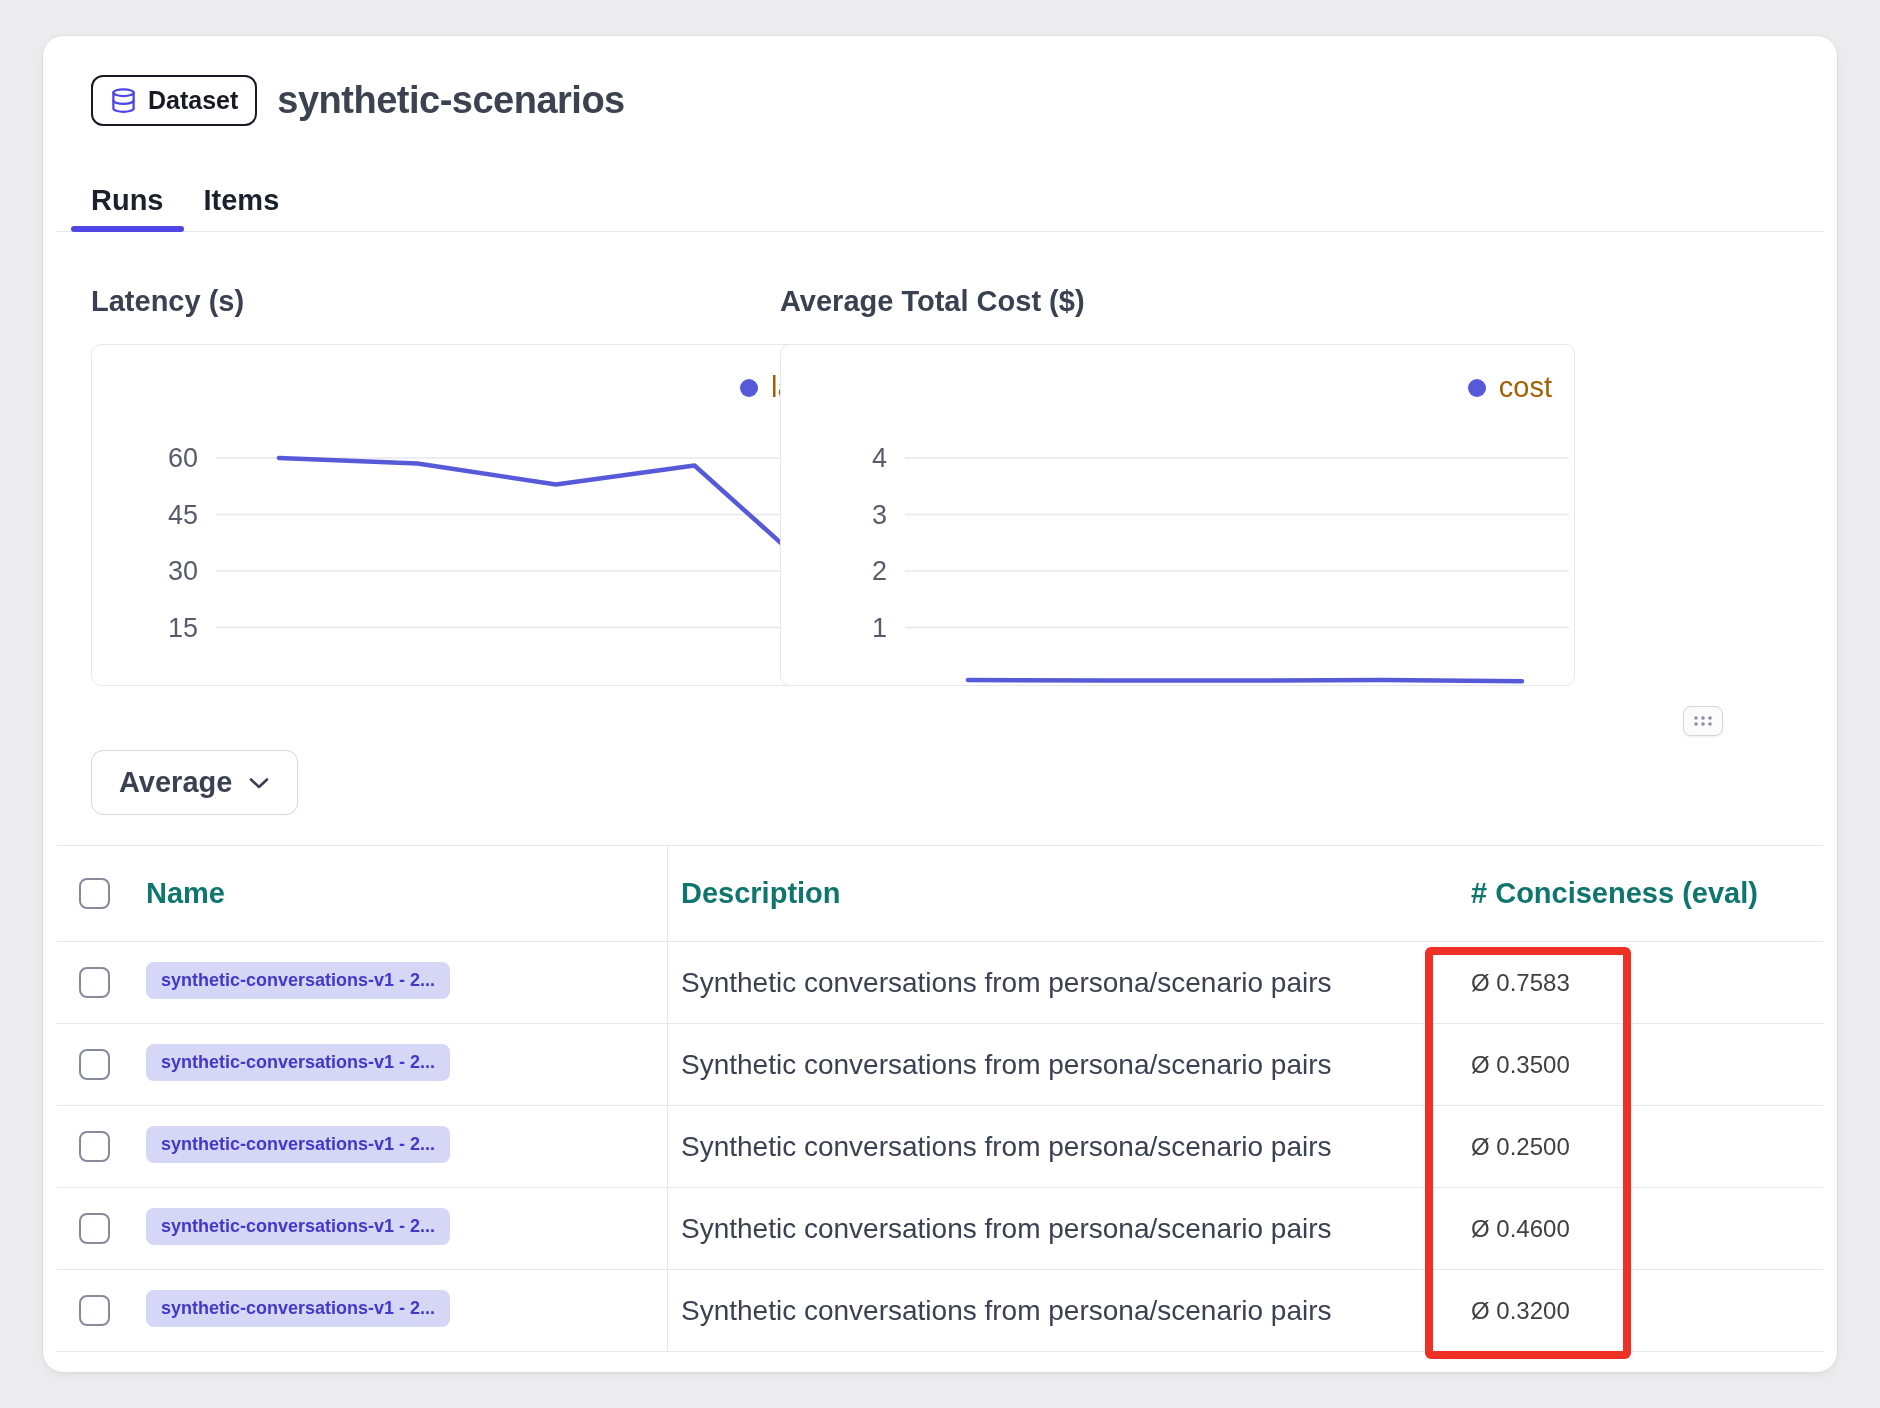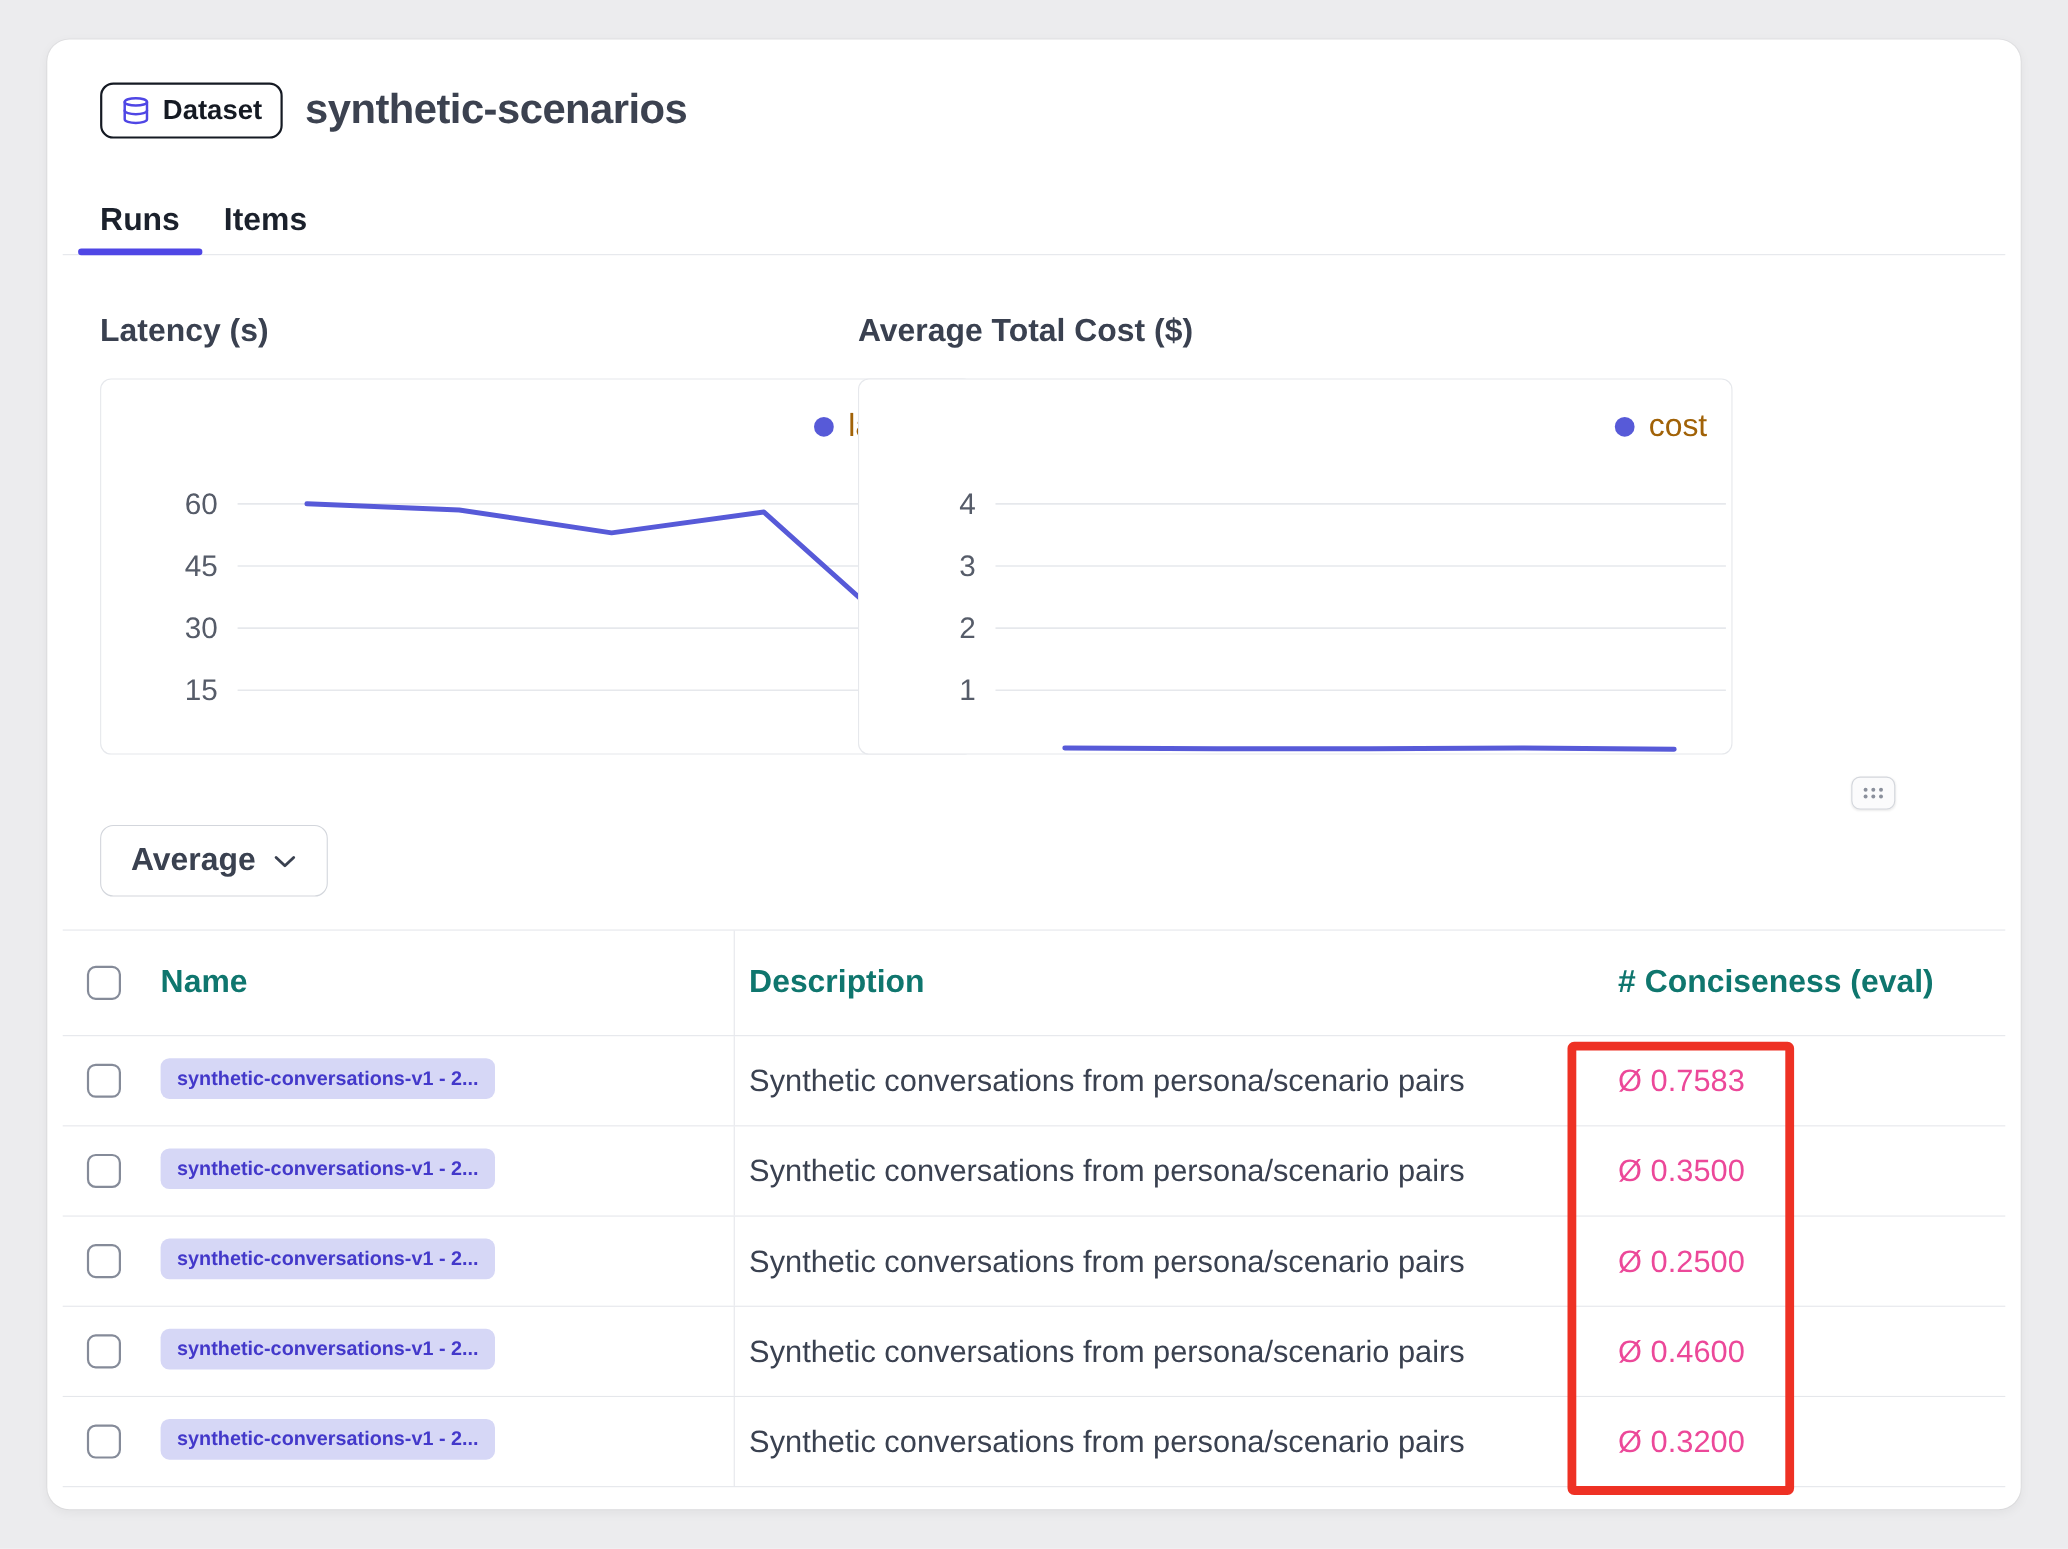"Ø 0.7583" .conc-text { color: #ec4899 -> #404040; font-size: 28px -> 24px }
